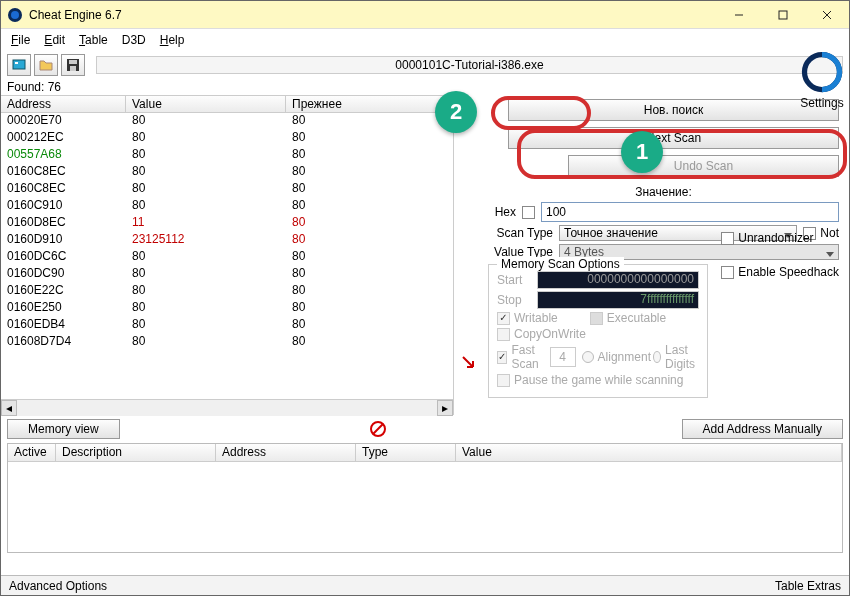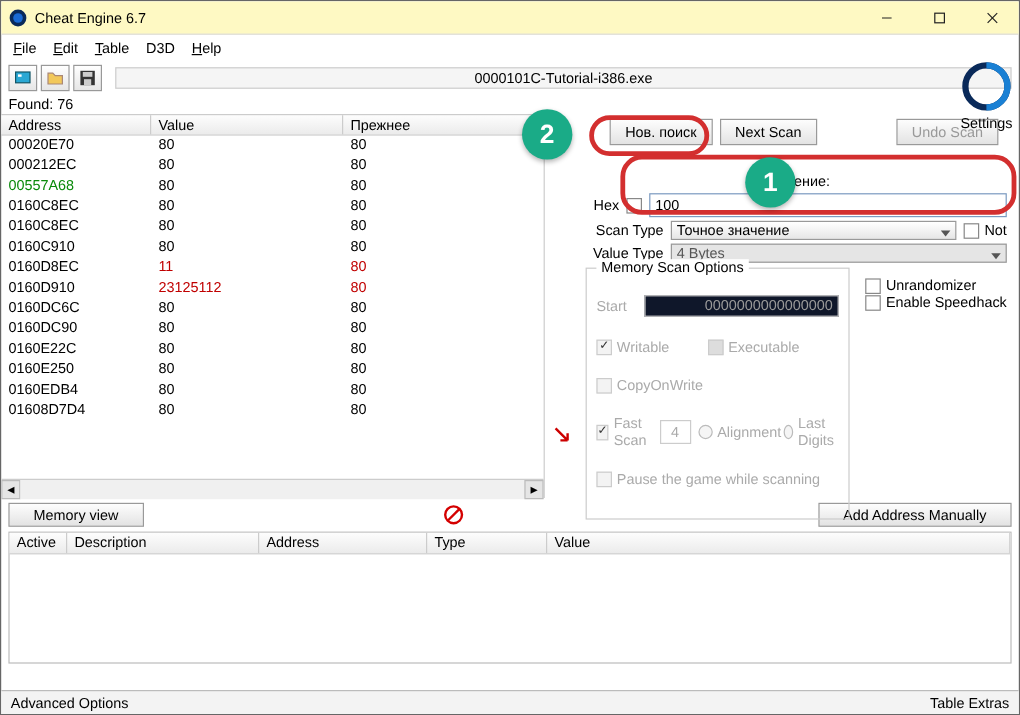"Нов. поиск" .scan-btns { flex-direction: none -> column; margin-bottom: 23px -> 8px }
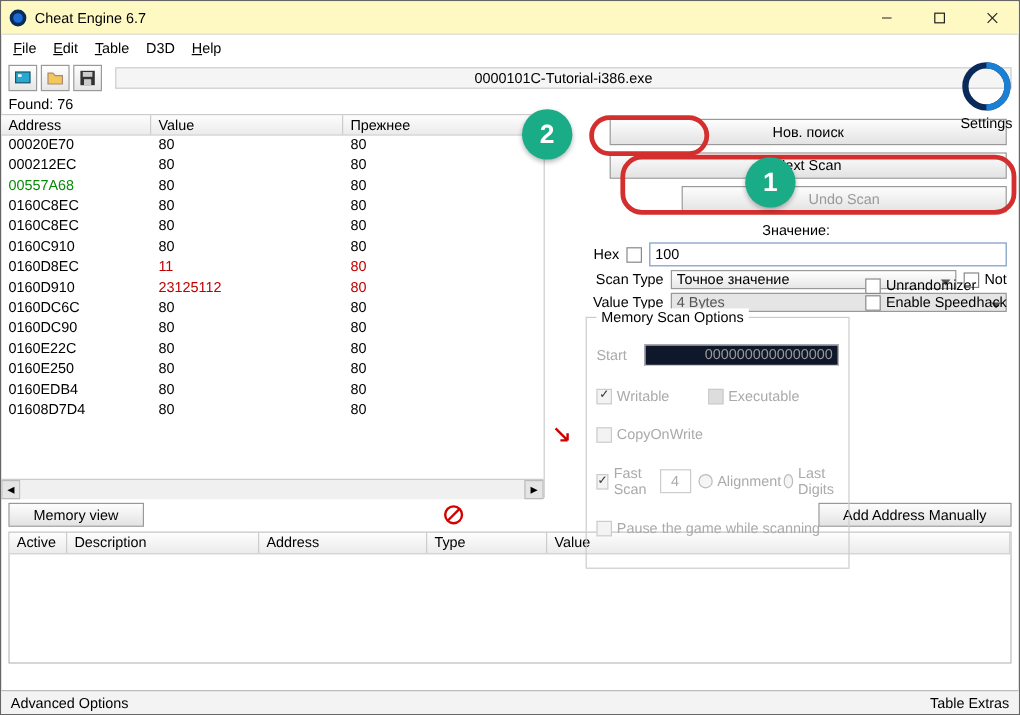"Unrandomizer" .right-checks { gap: 0 -> 20px }
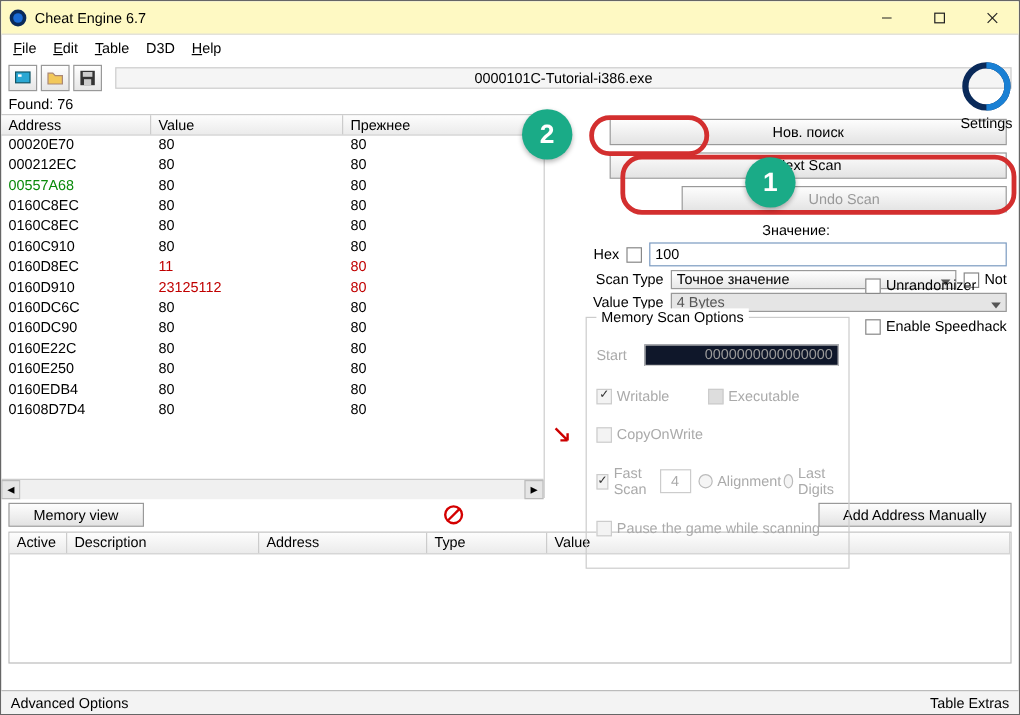"Start" .mem-row { margin: 18px 0 -> 2px 0 }
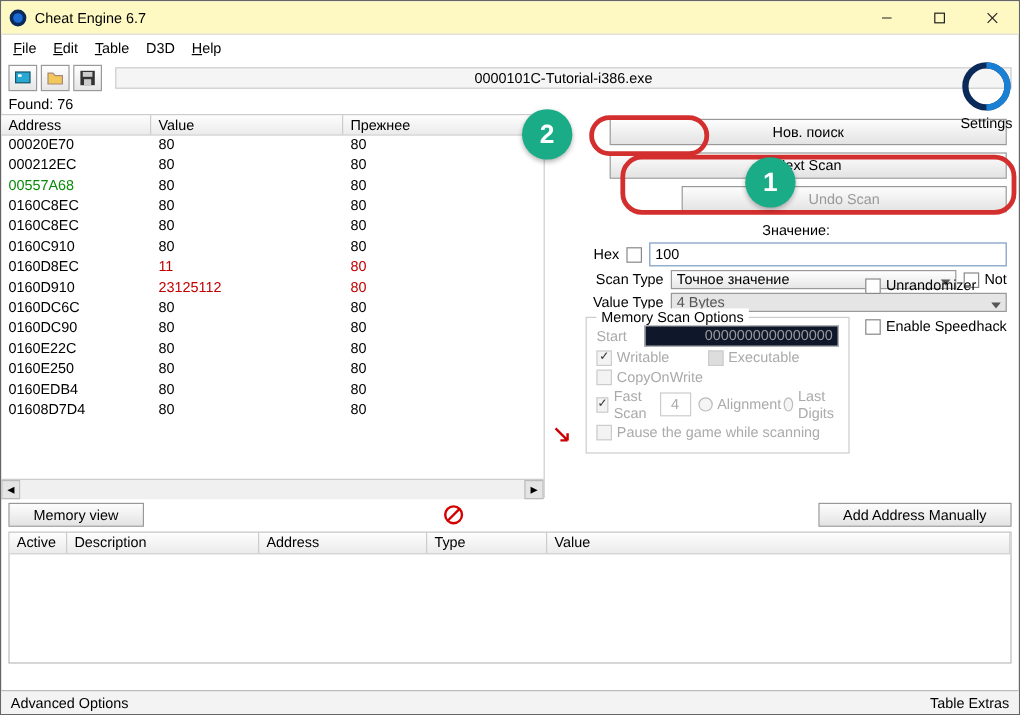"Stop" div.mem-row { html: none -> <div> <span>Stop</span> <div>7fffffffffffffff</div> </div> }
